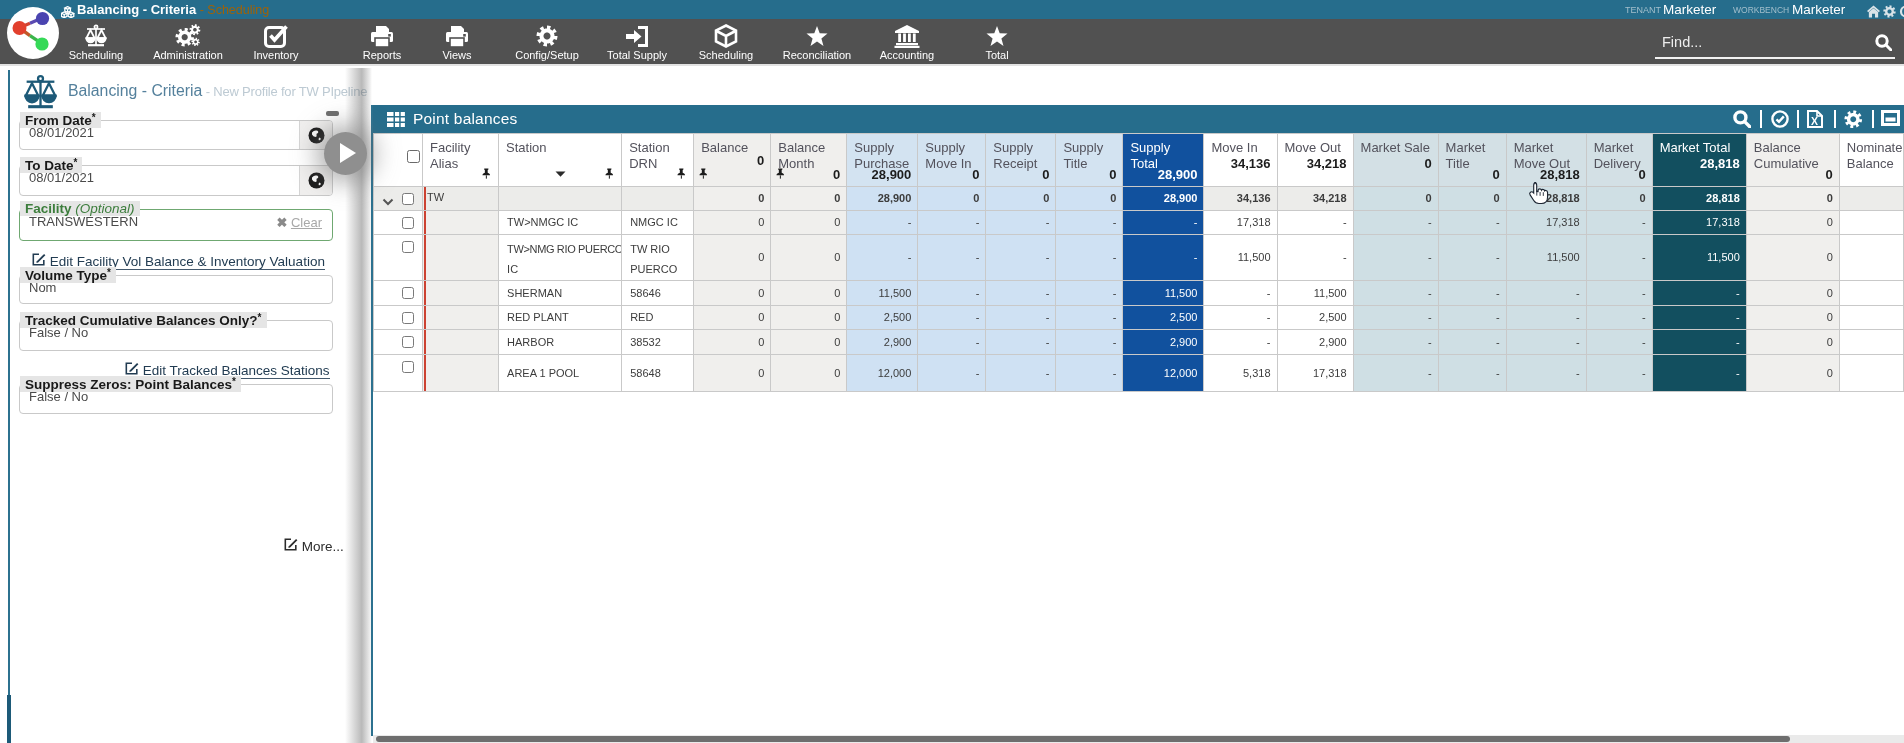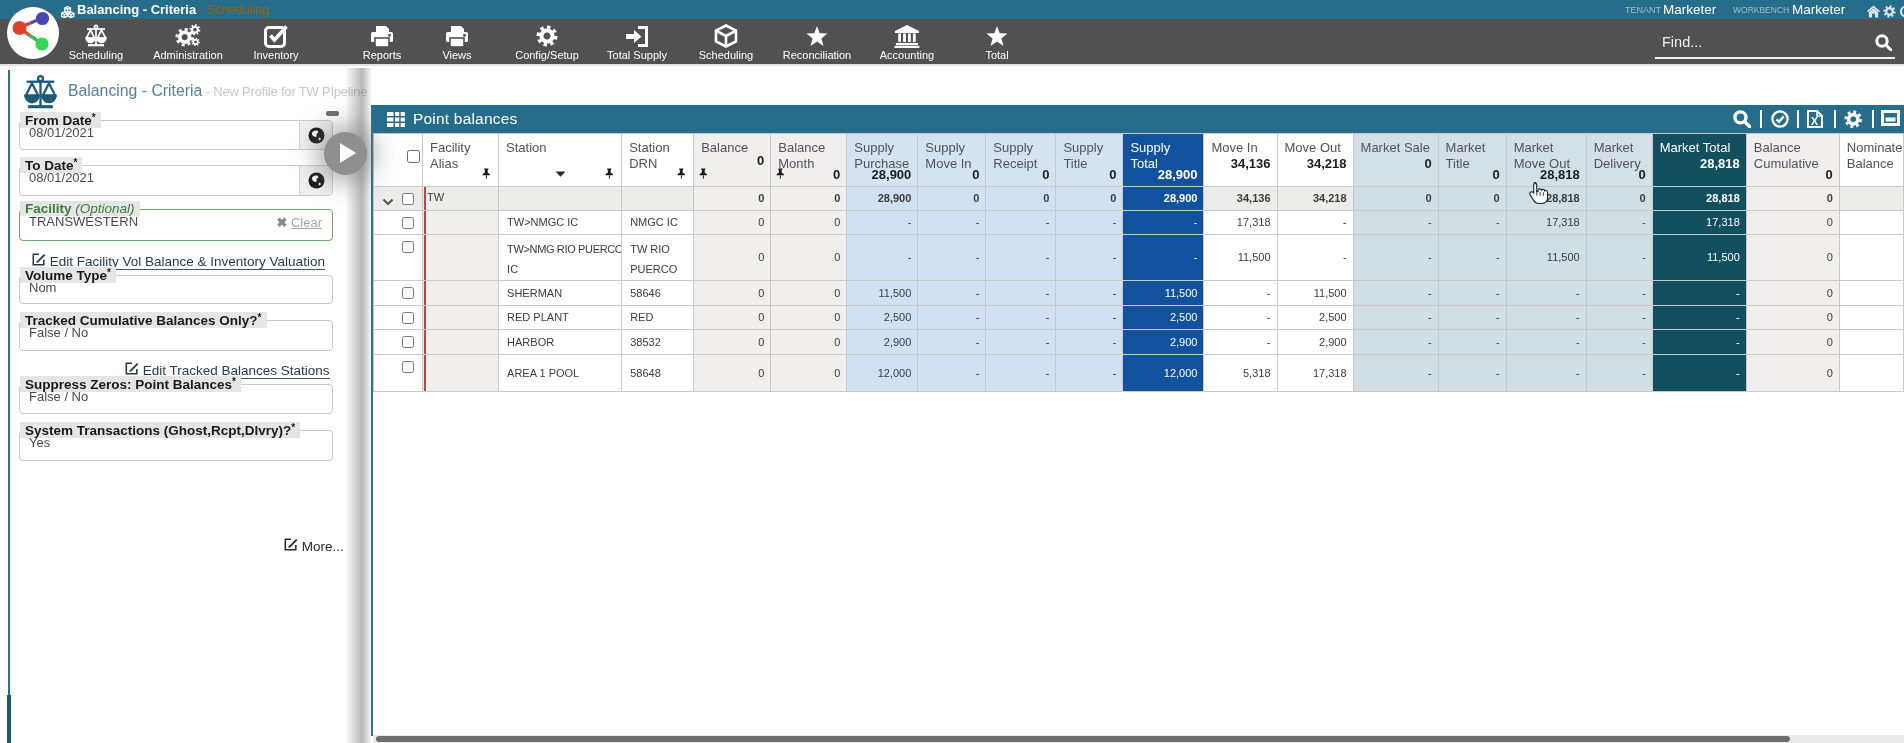"System Transactions (Ghost,Rcpt,Dlvry)?*" div.fset { html: <div> <span>System Transactions (Ghost,Rcpt,Dlvry)?<span>*</span></span> <span>Yes</span> </div> -> none }
